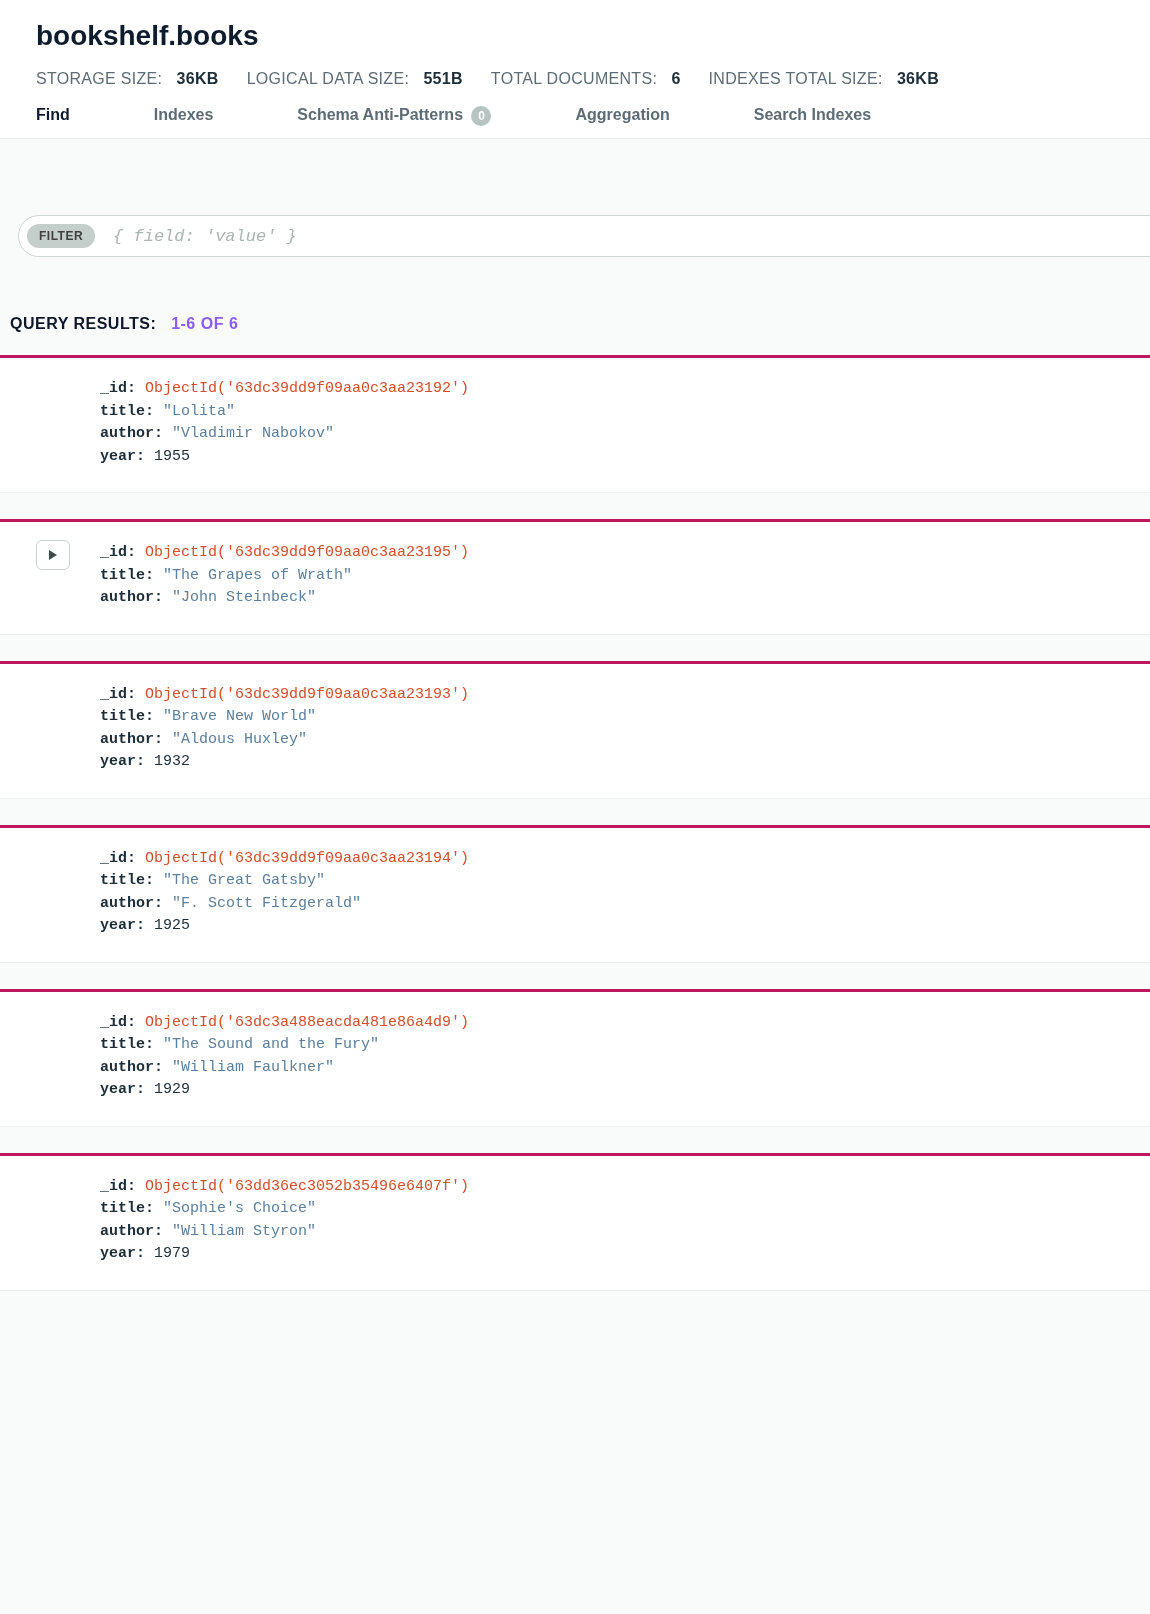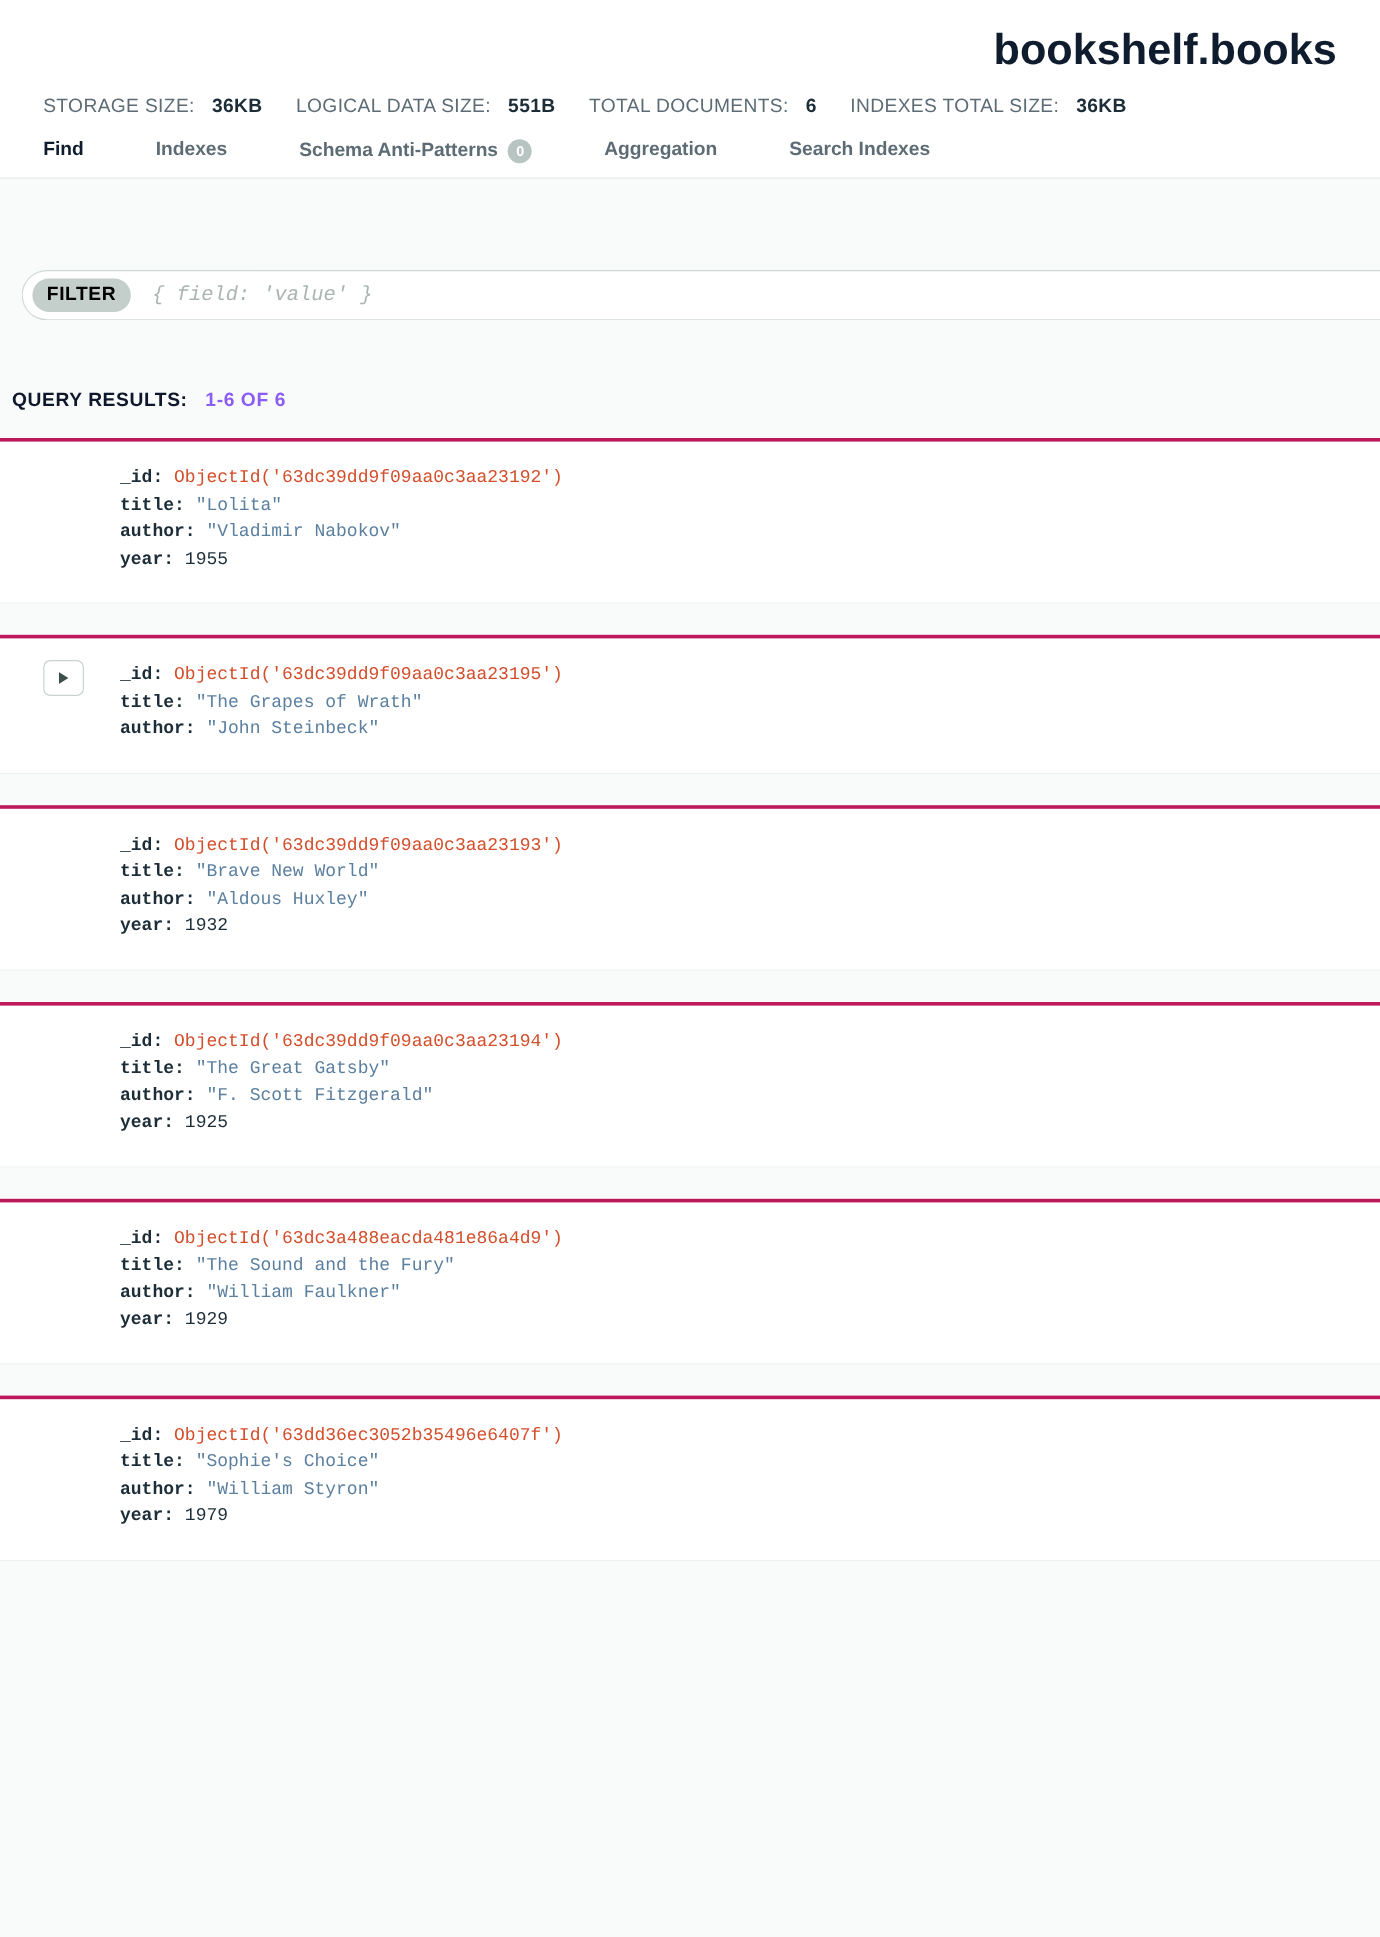"bookshelf.books" .title { font-size: 36px -> 28px; text-align: right -> none }
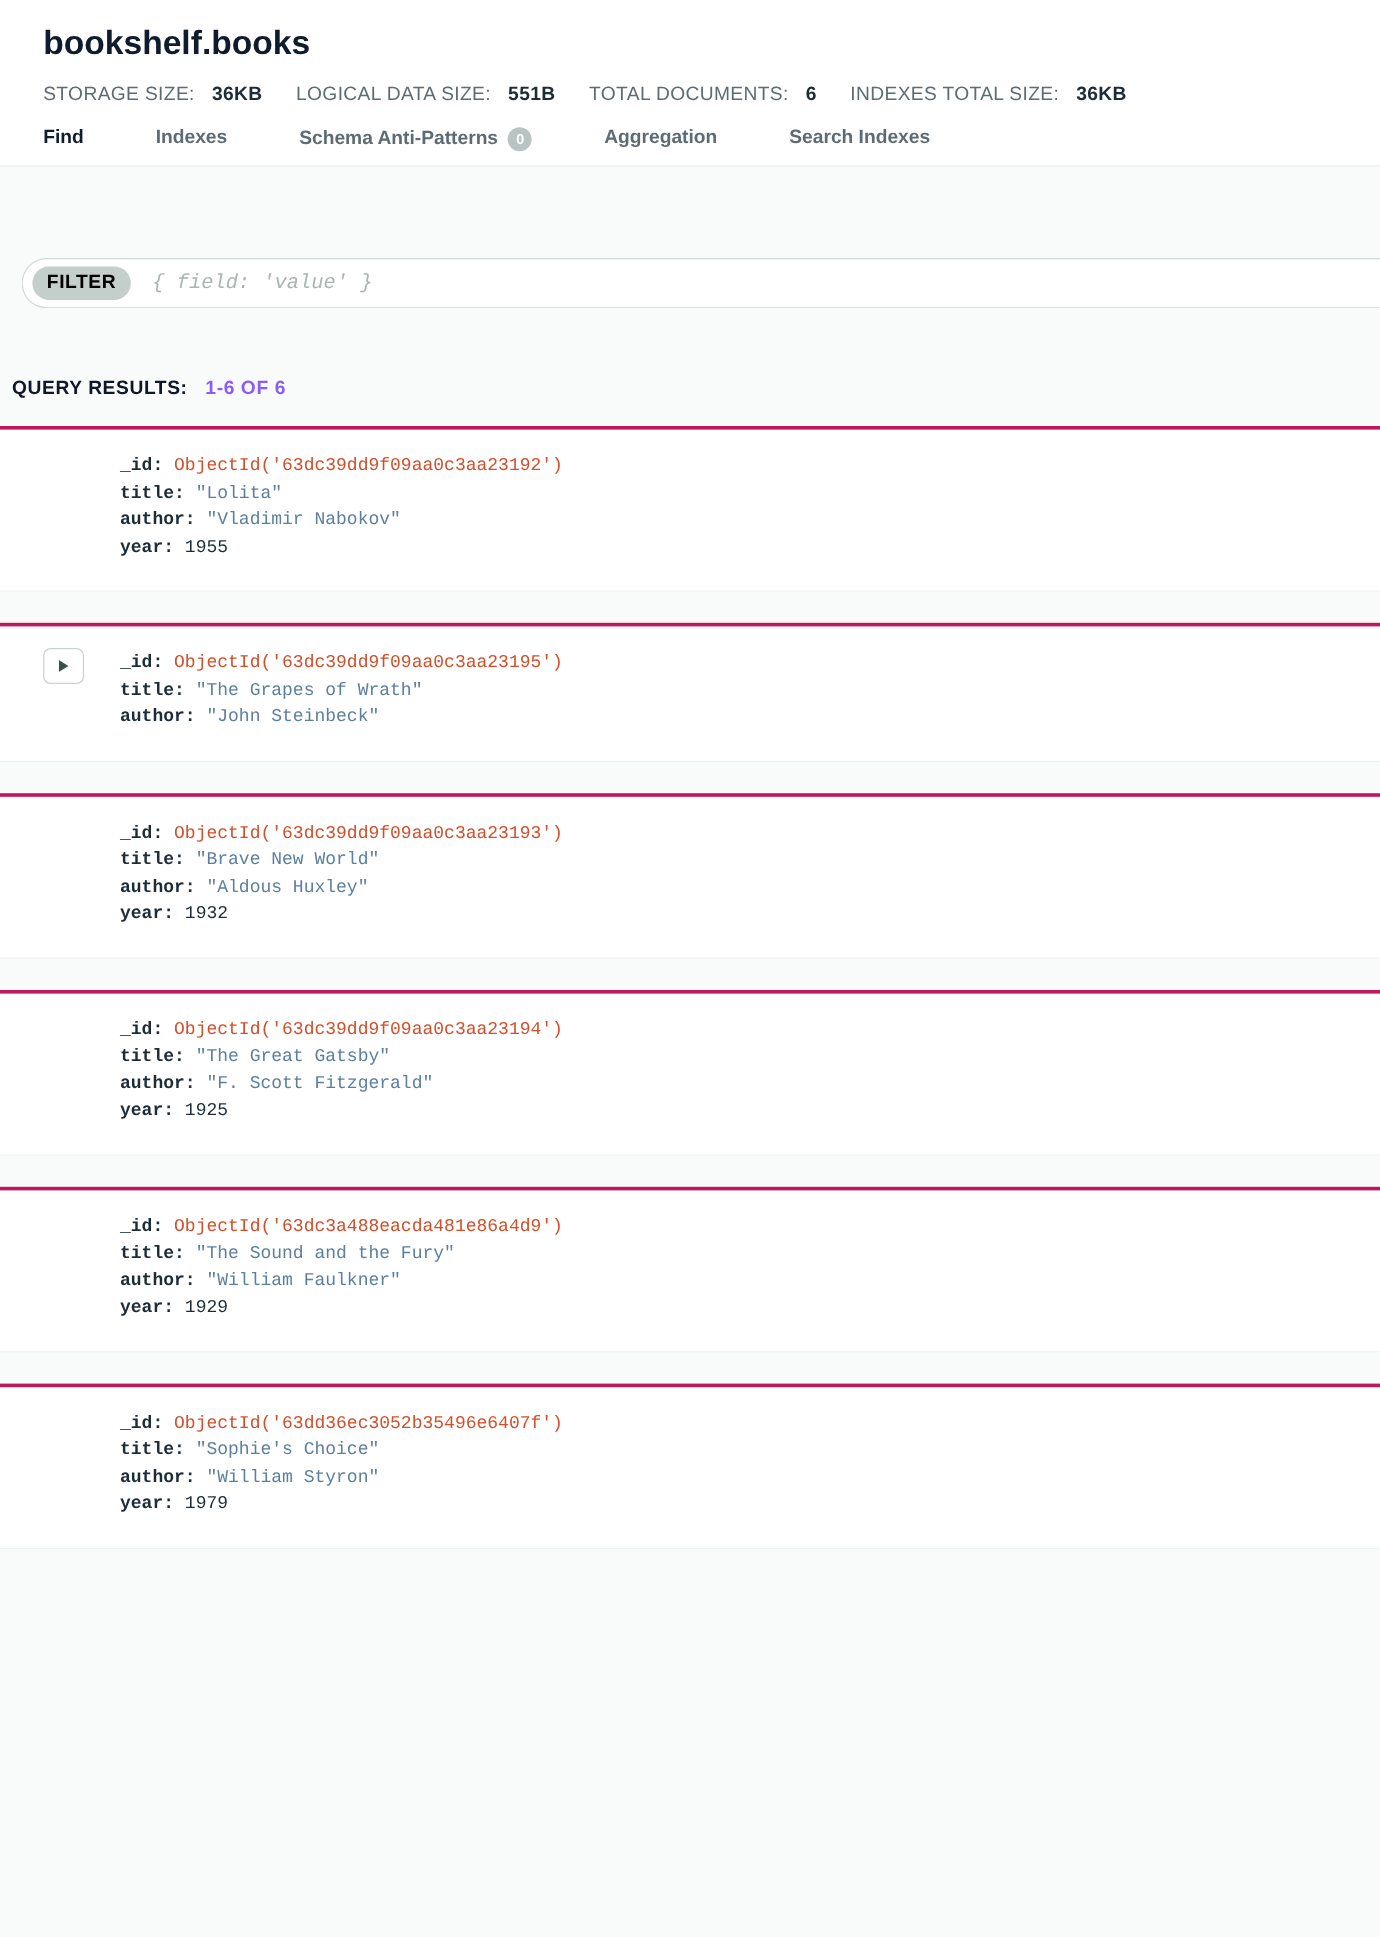"Find" .tabs { gap: 60px -> 84px }
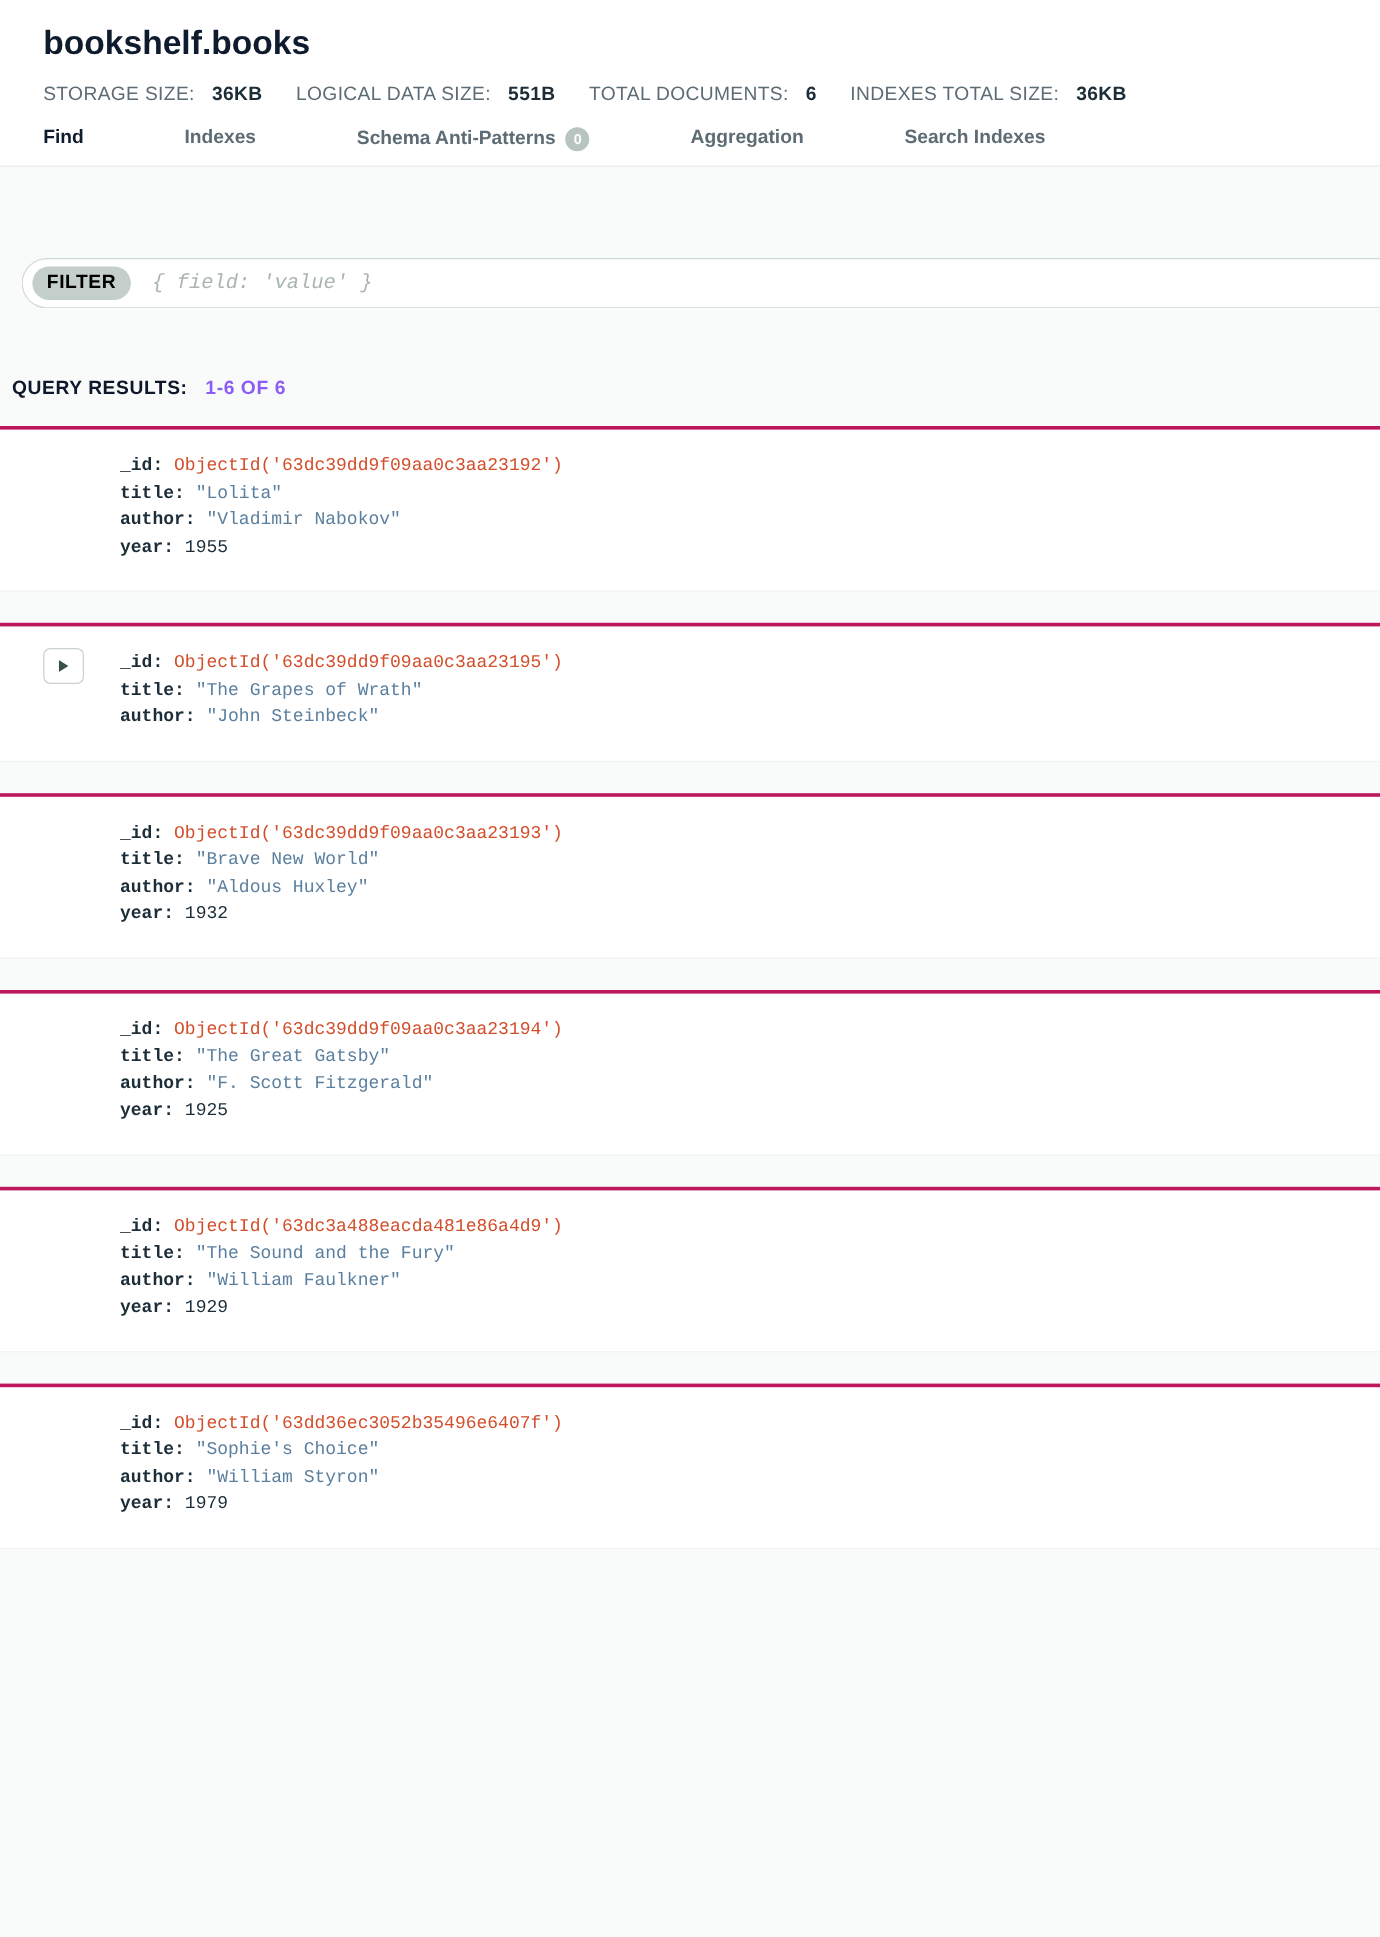"FILTER" .filter-pill { color: #000000 -> #404040; font-size: 16px -> 12px }
